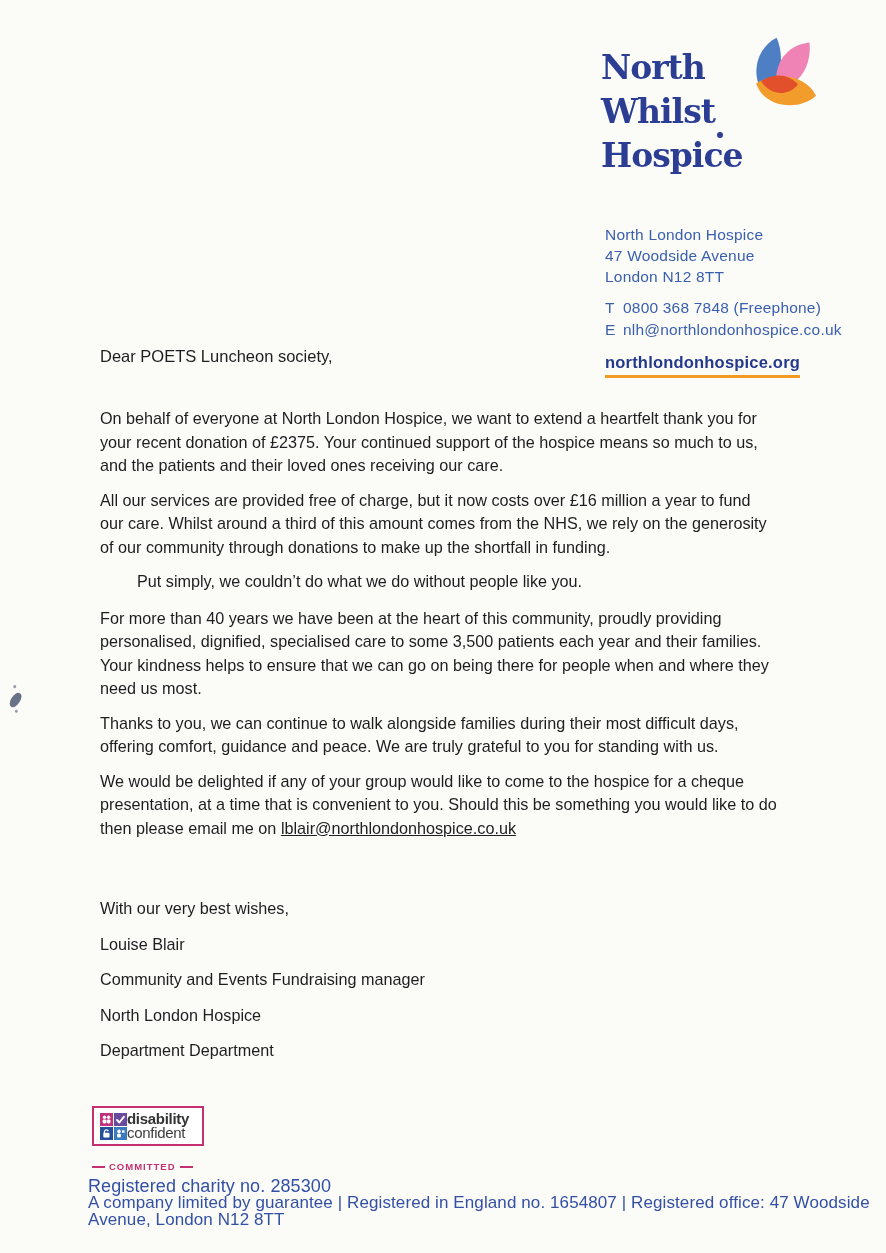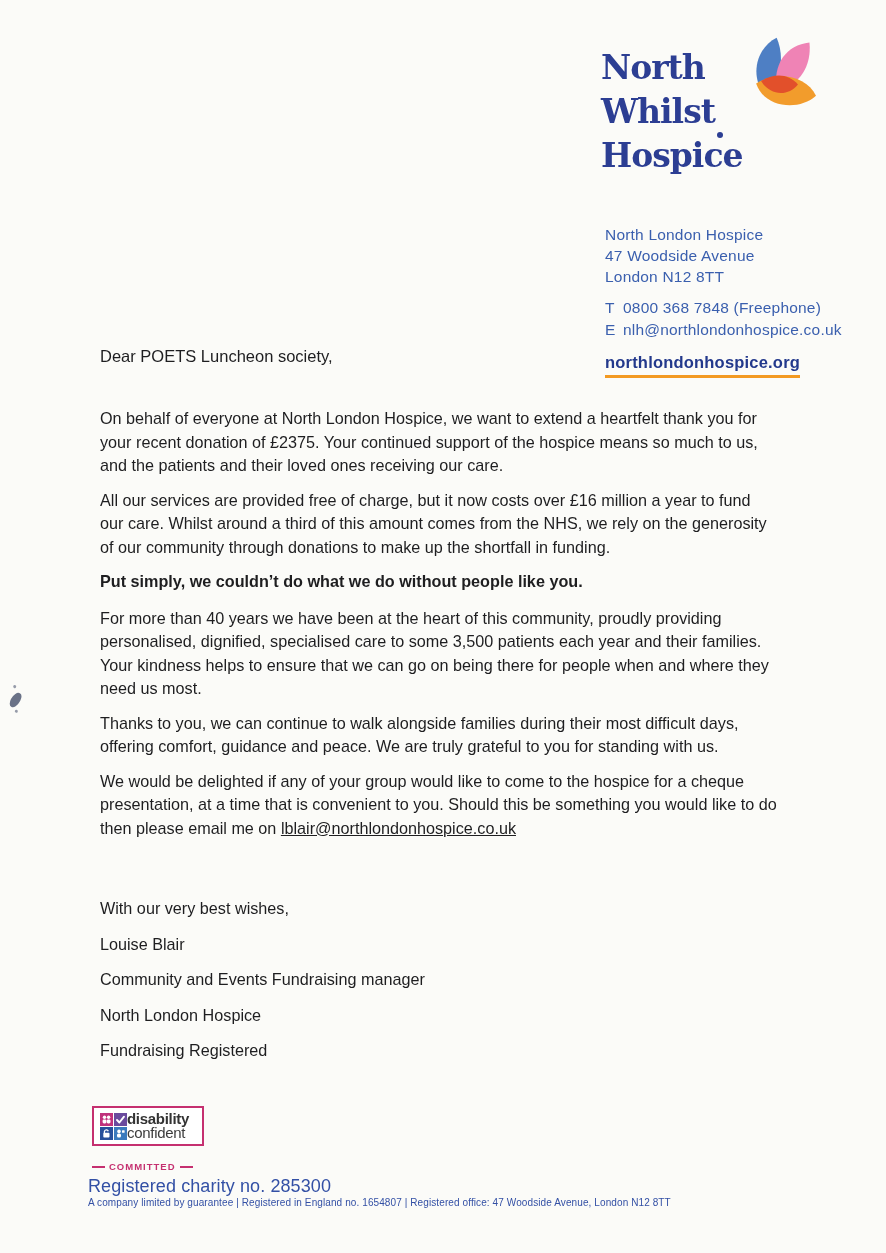"Put simply, we couldn’t do" .letter-body p.bold { font-weight: 700 -> 400; margin-left: none -> 37px }
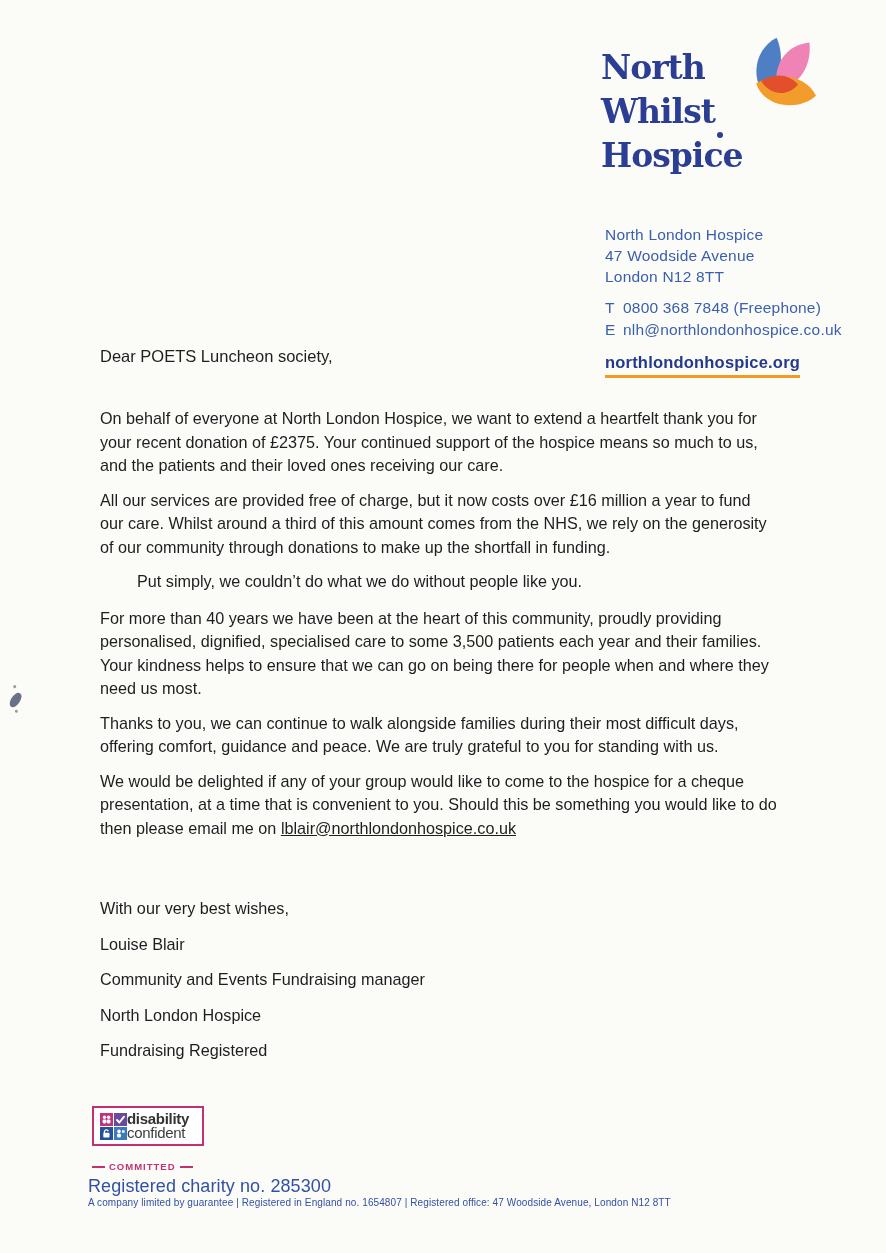"Fundraising Registered" div { text: Fundraising Registered -> Department Department }
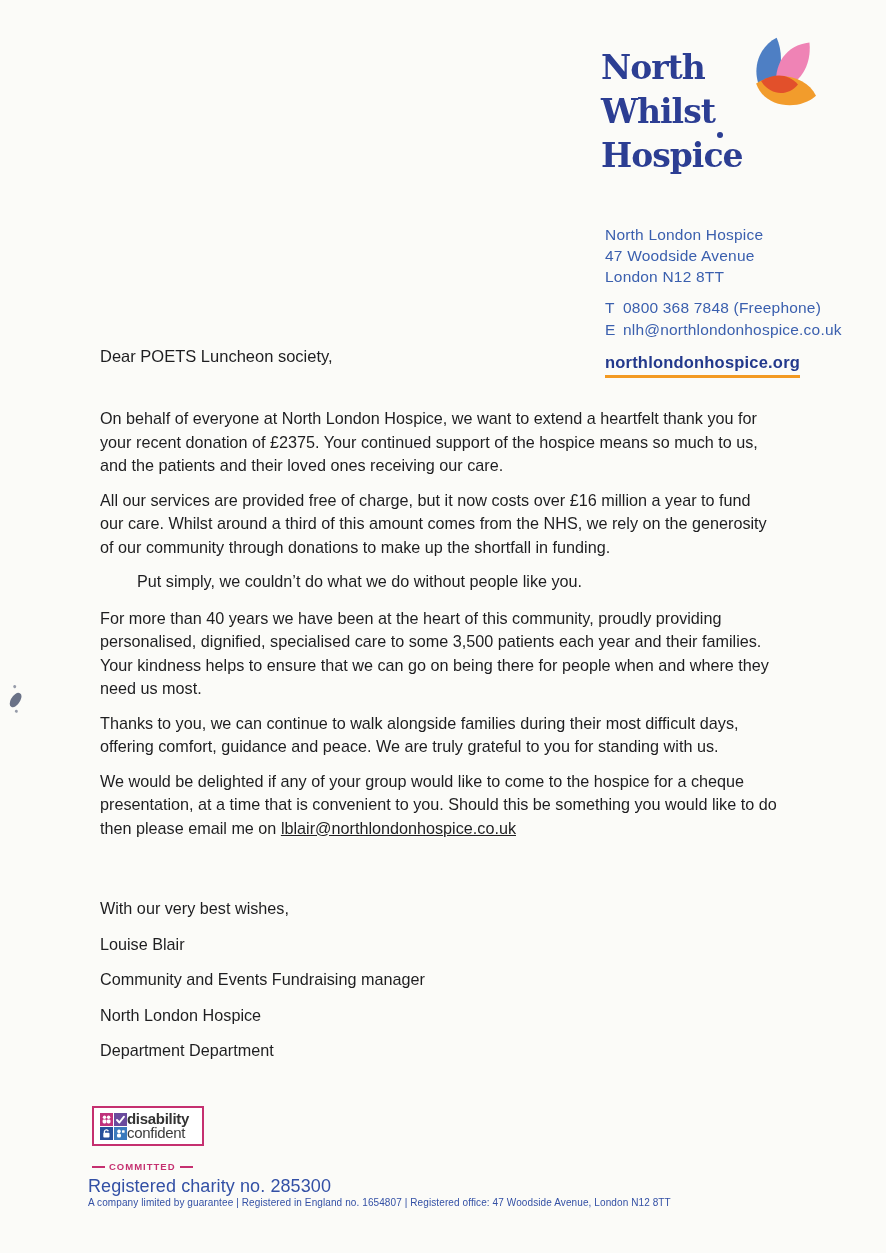"A company limited by guarantee" .footer-line2 { font-size: 10px -> 17px }
